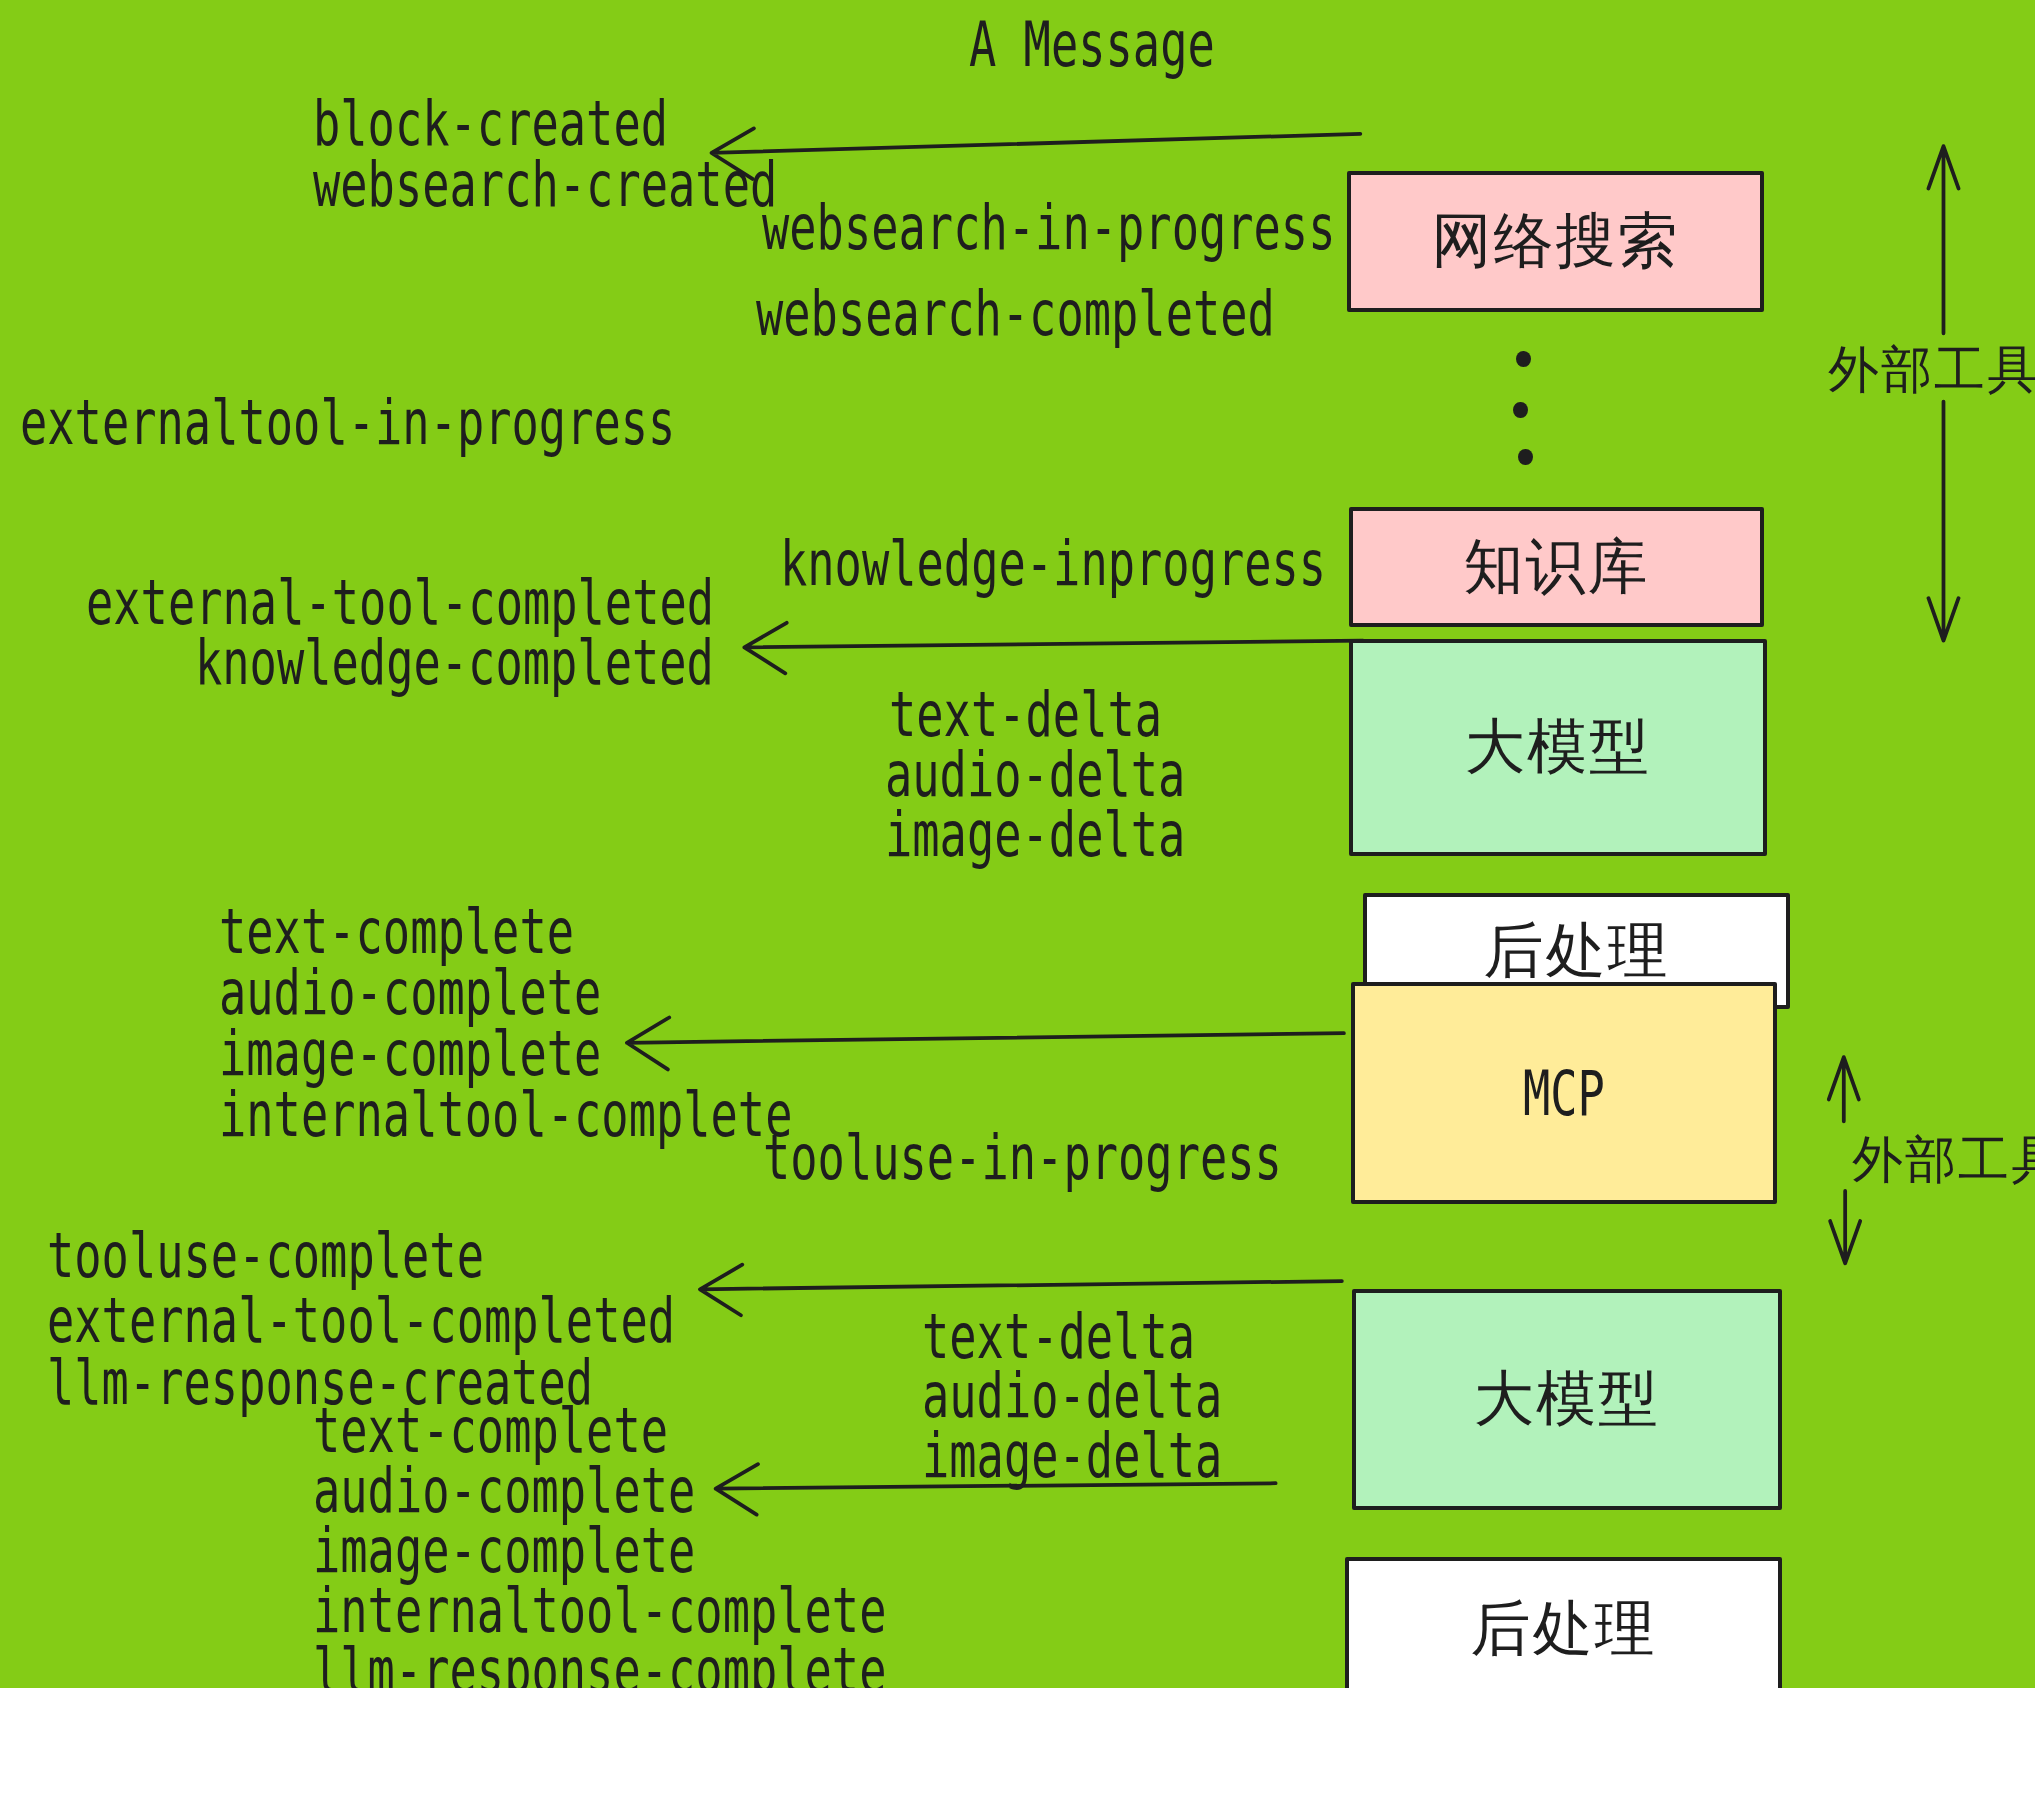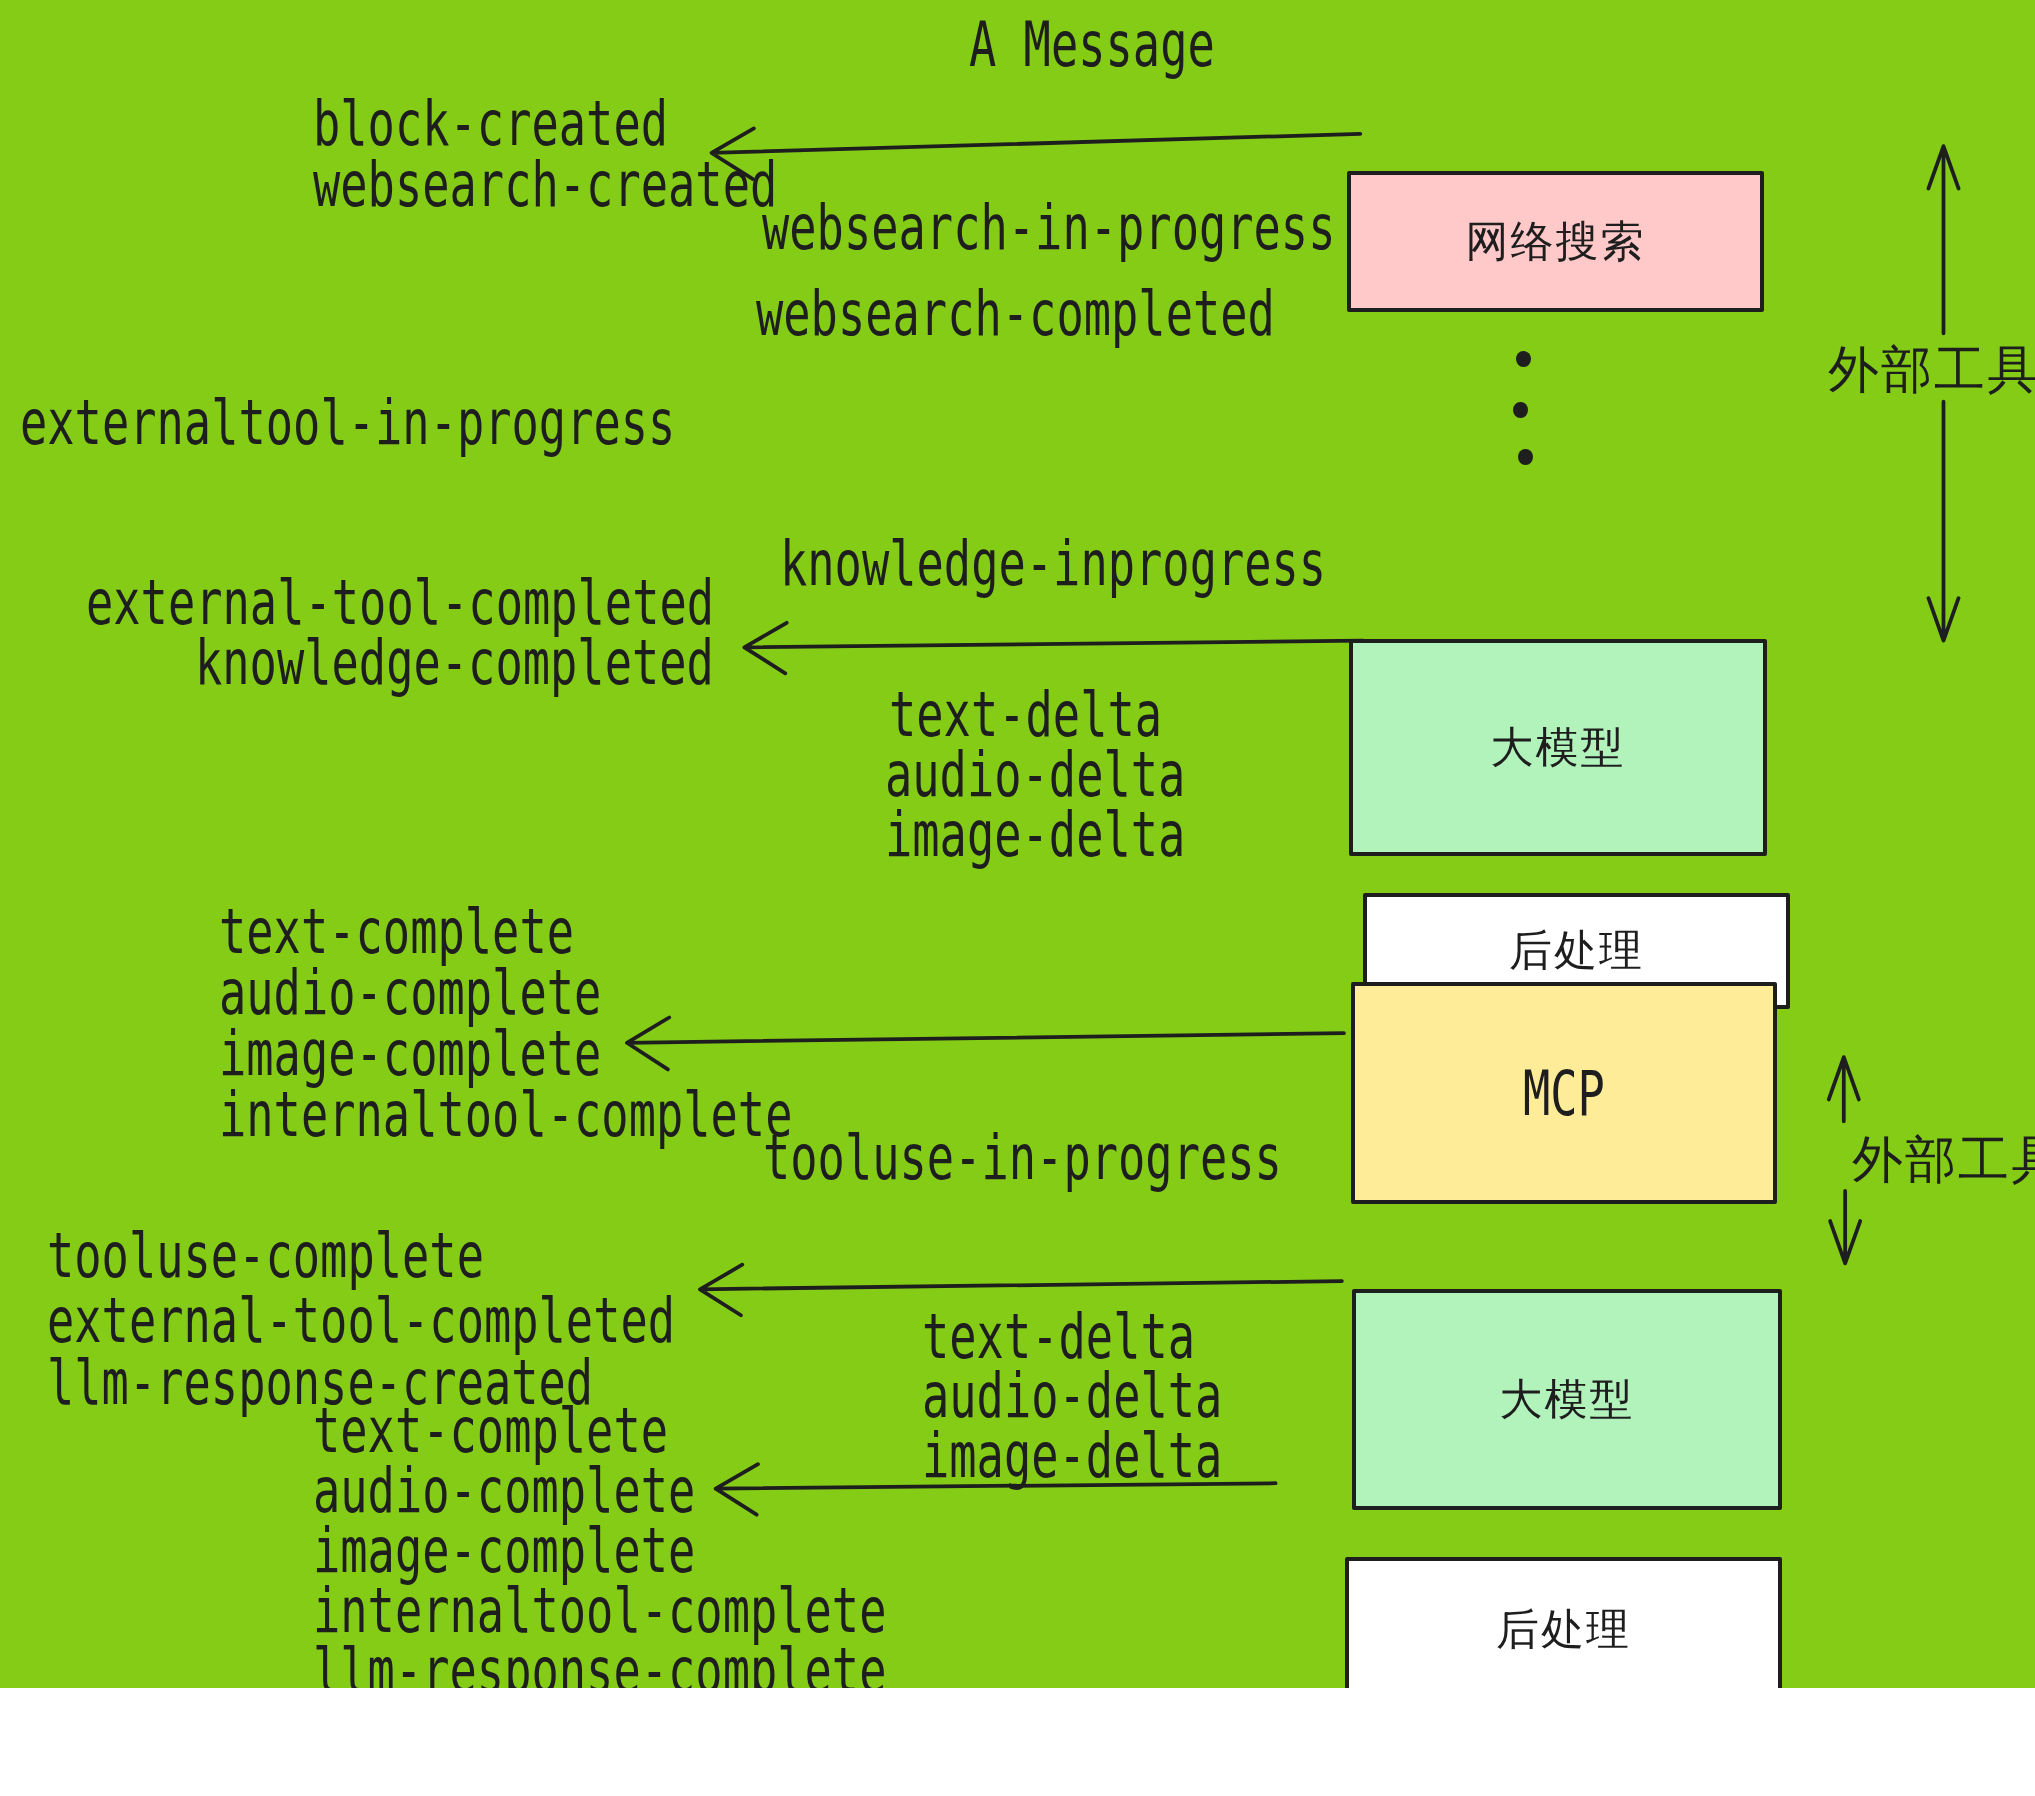"网络搜索" .cjk { font-size: 43px -> 60px }
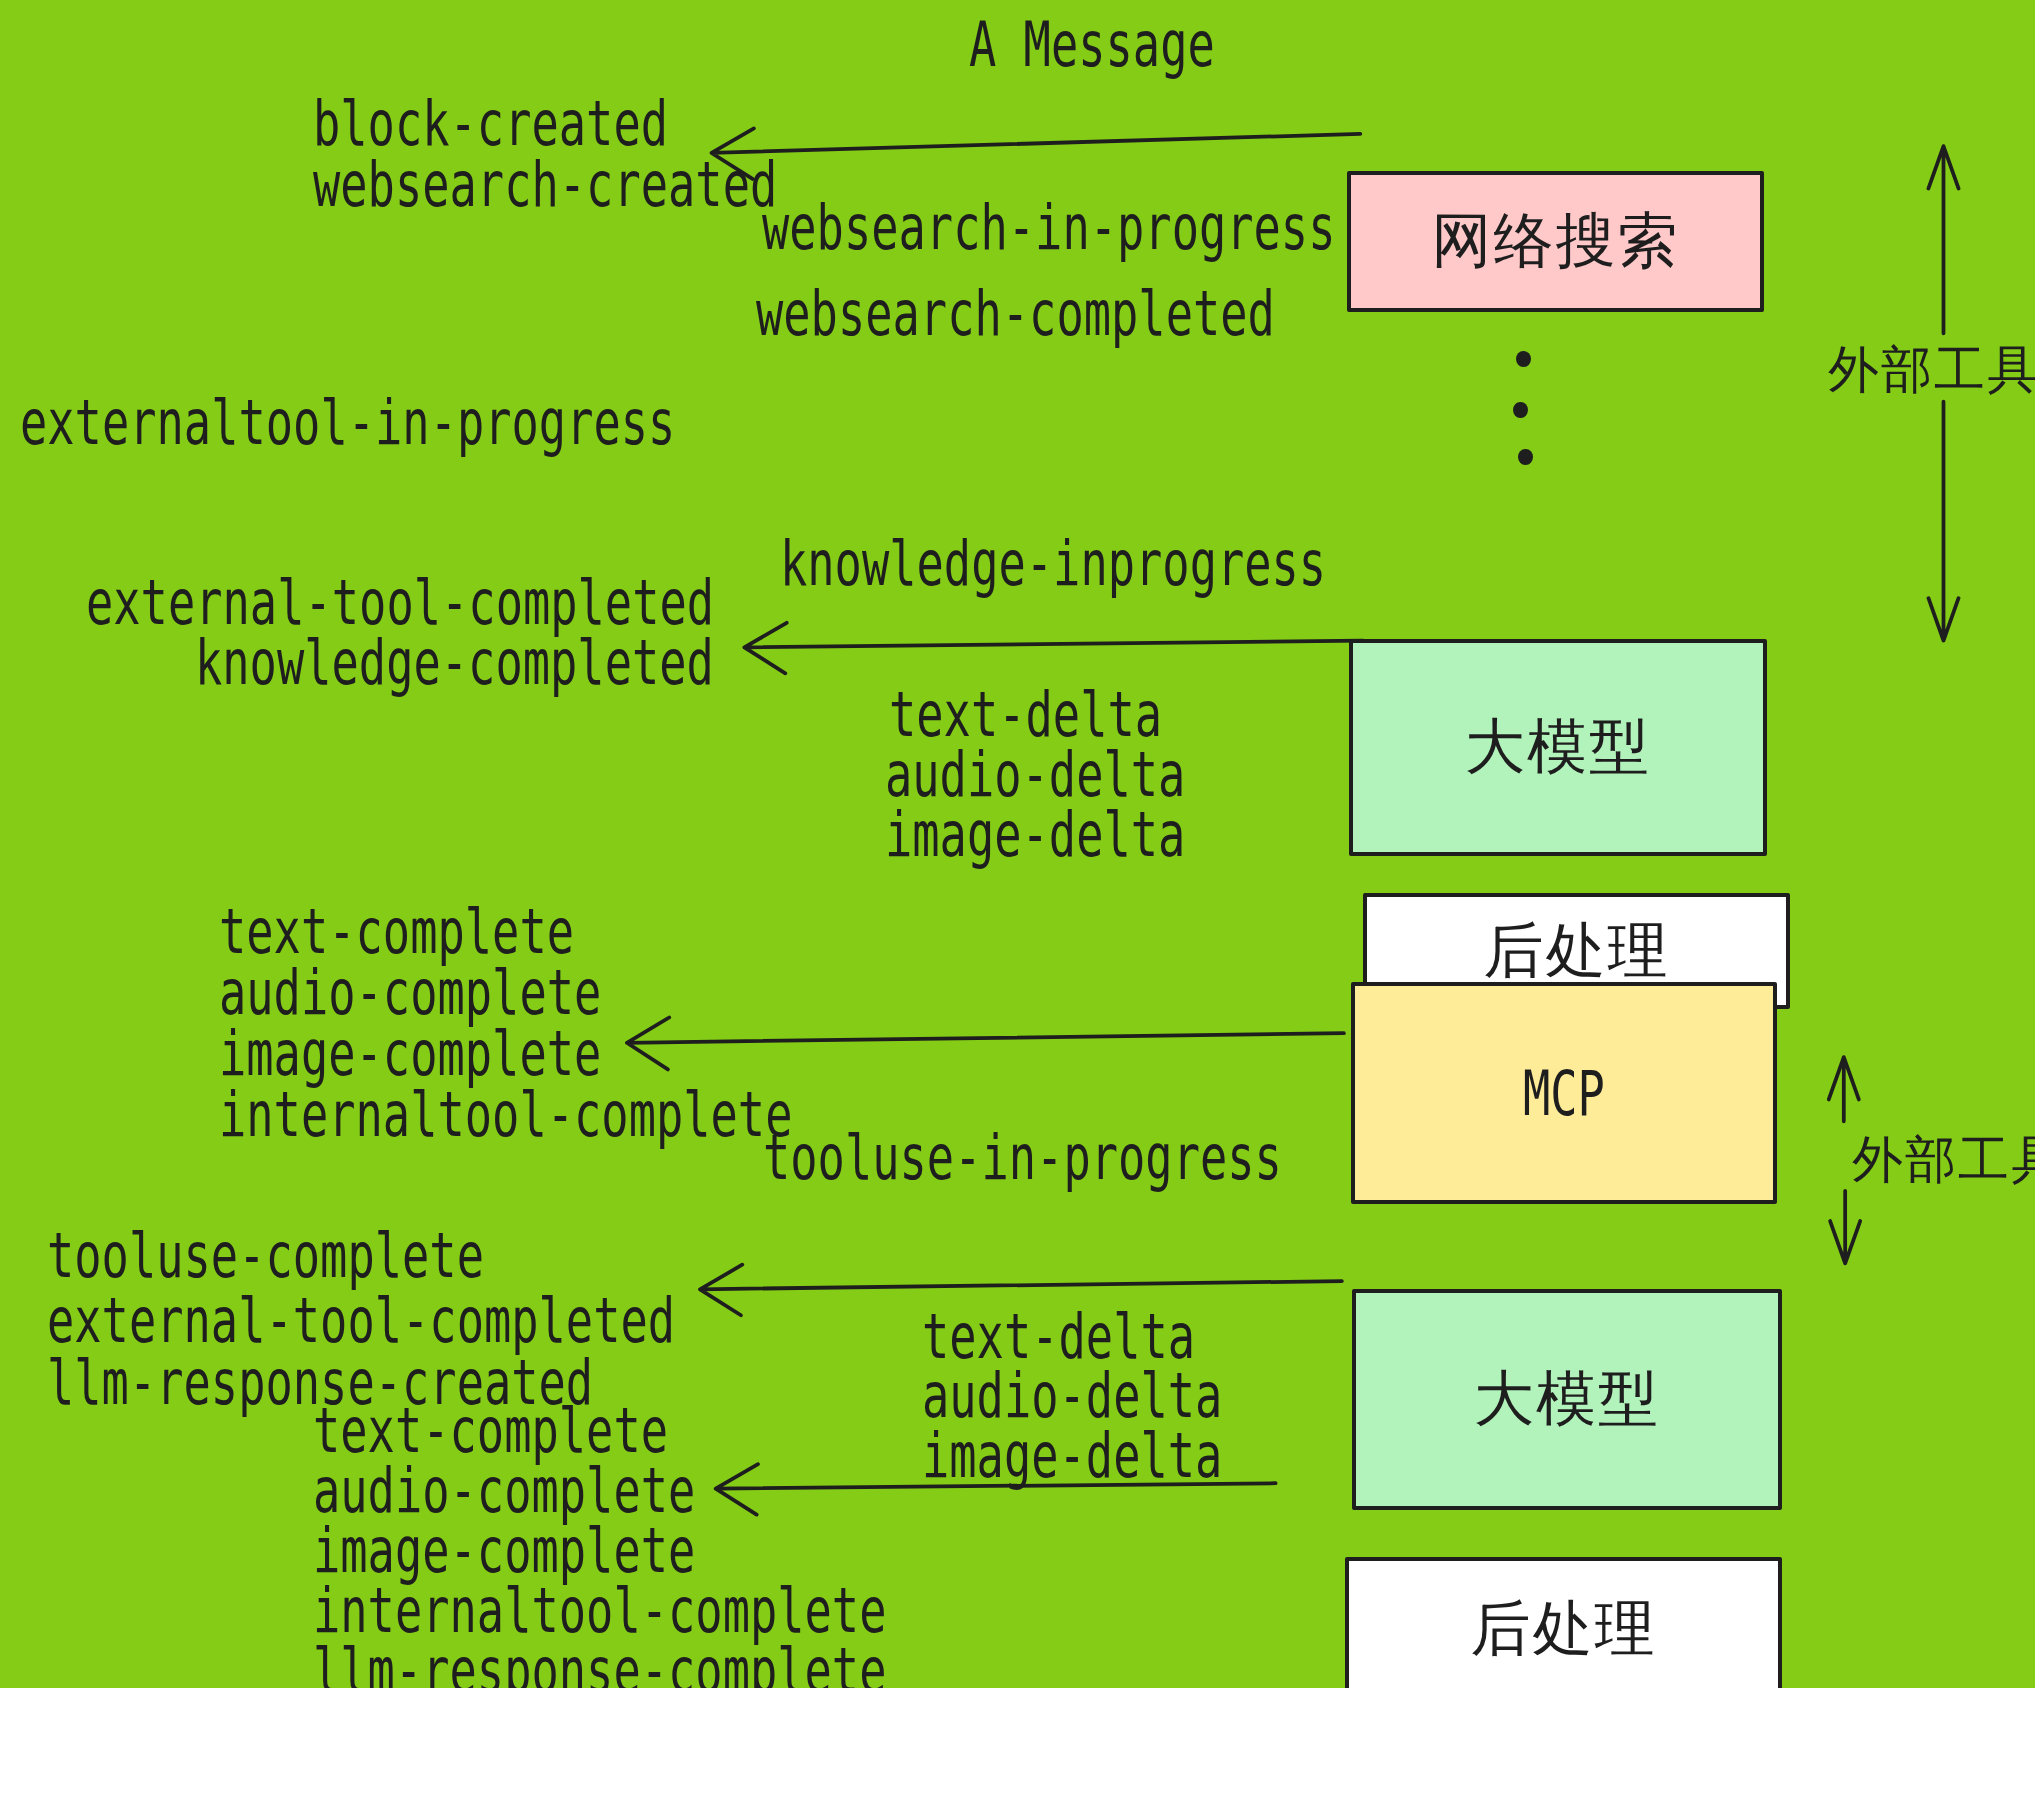"知识库" div.box { html: none -> <div> <span>知识库</span> </div> }
